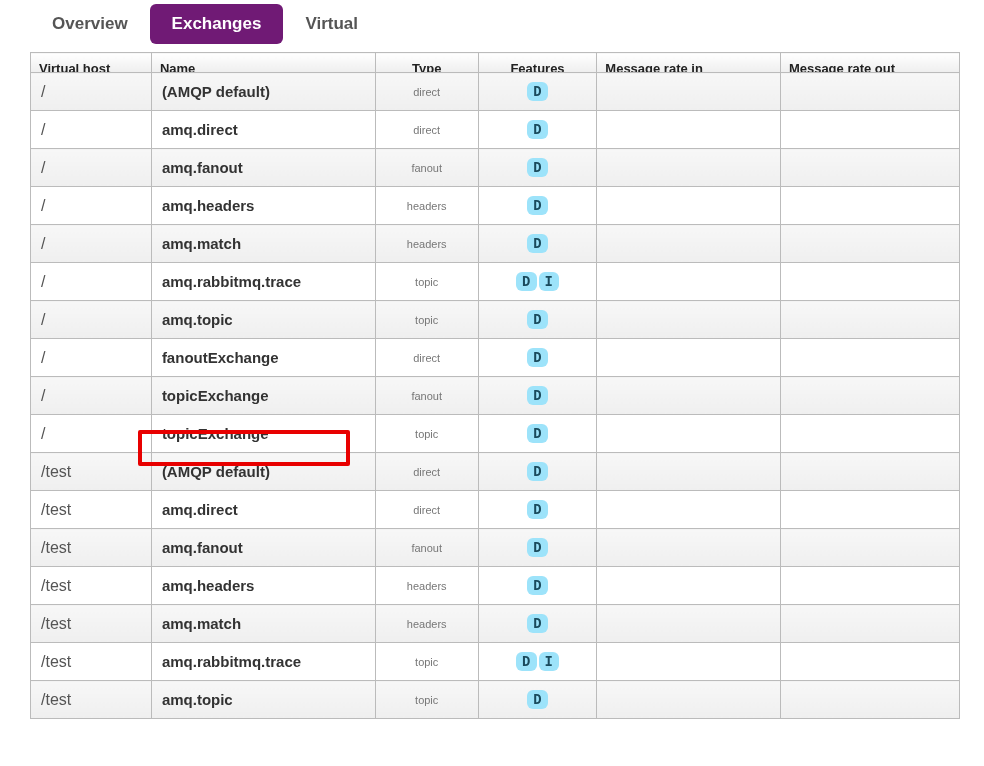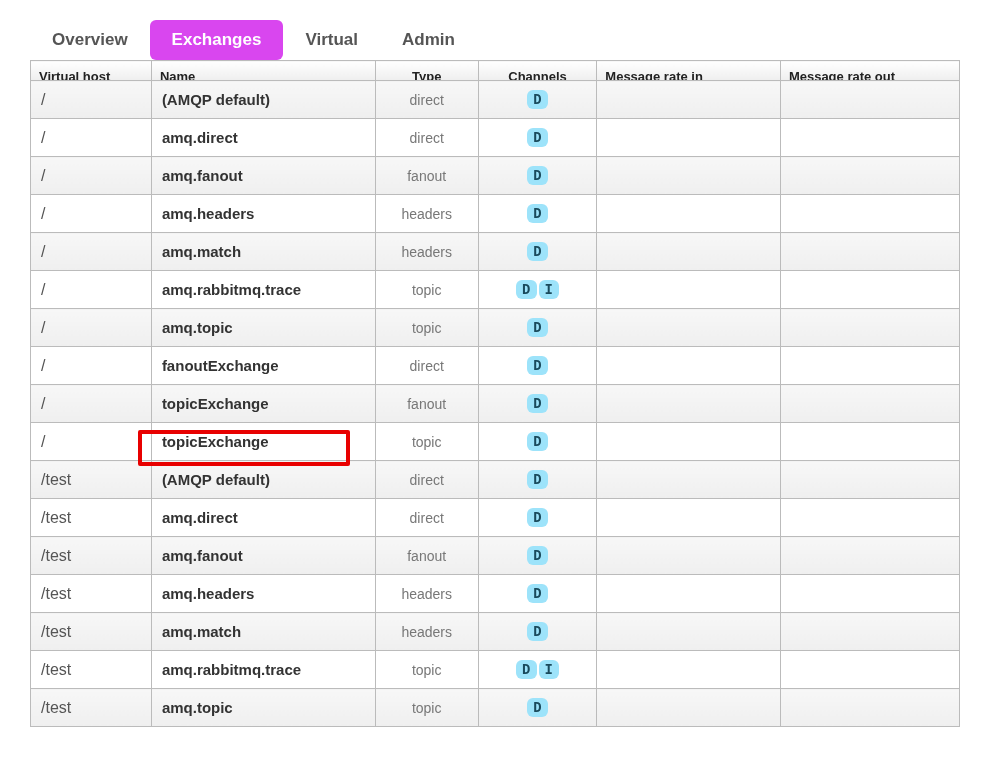"Overview" .wrap { padding: 20px 30px -> 4px 30px }
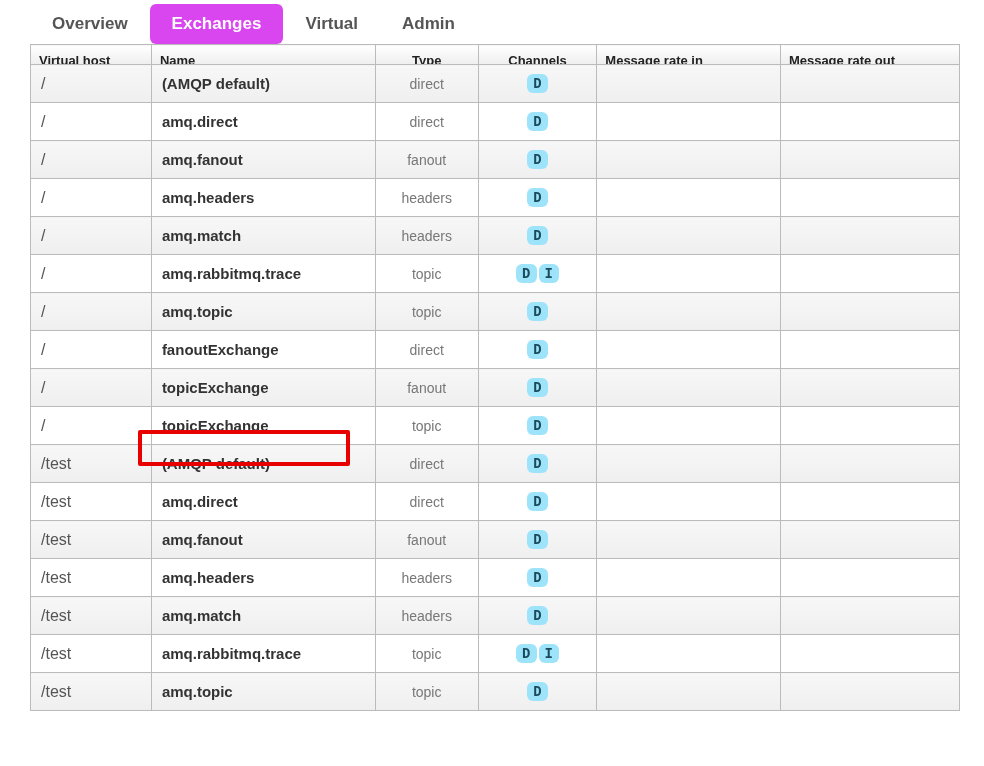"Exchanges" .tab.active { background: #d946ef -> #701a75 }
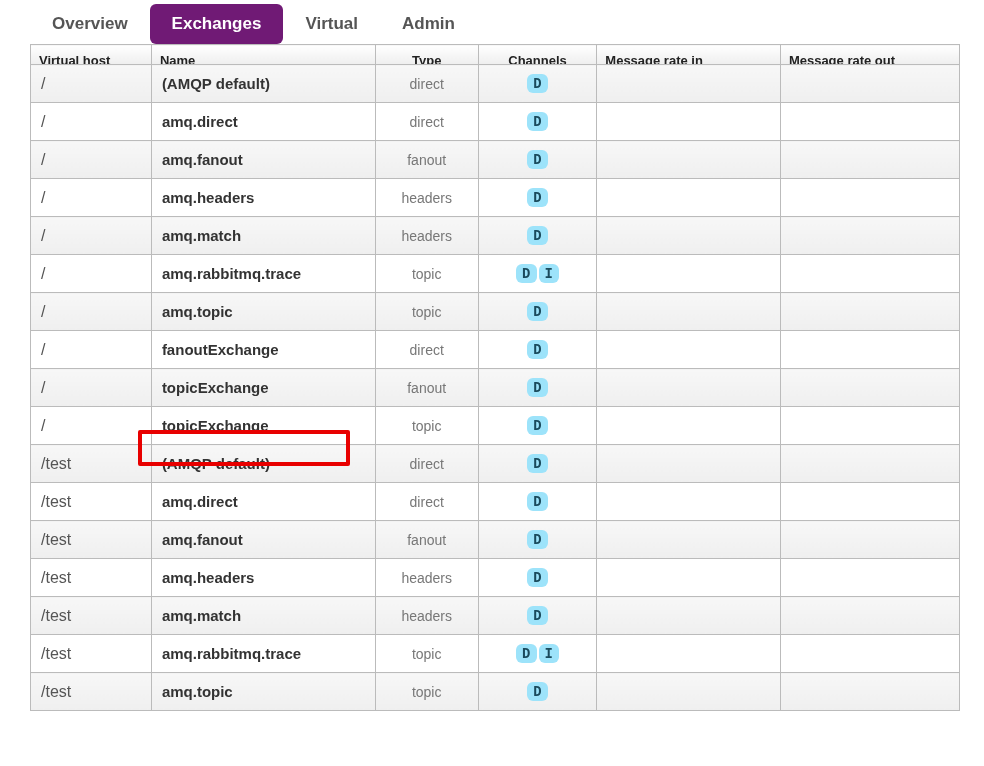"Admin" div.tab { html: <div>Admin</div> -> none }
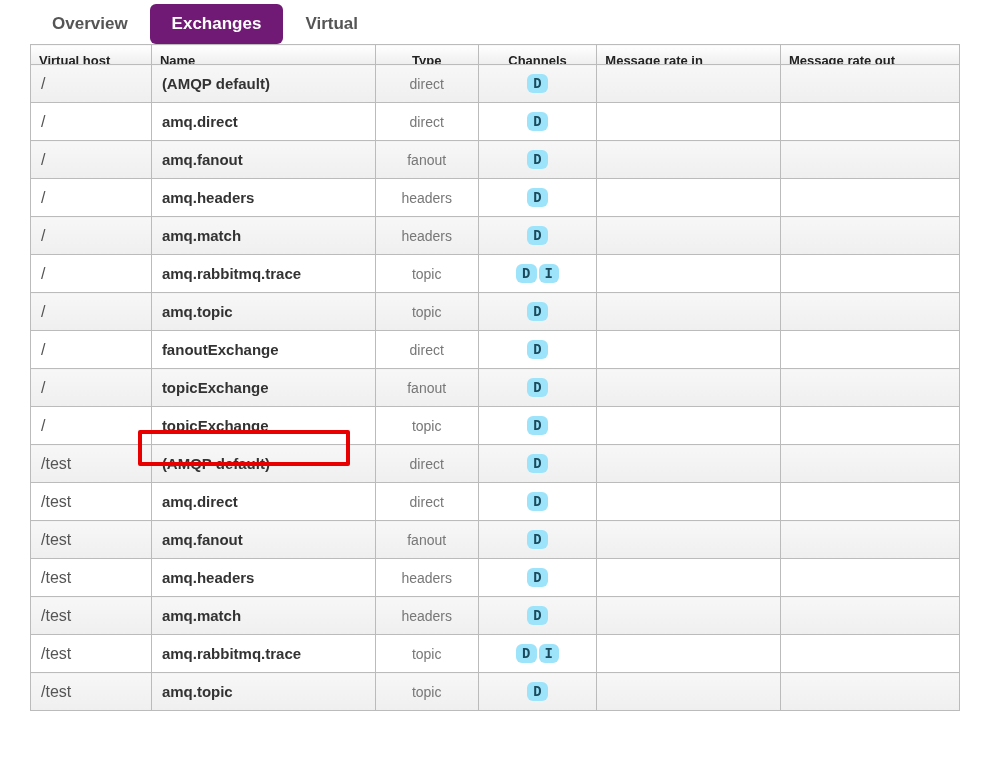"Virtual host" table { margin-top: 0 -> 8px }
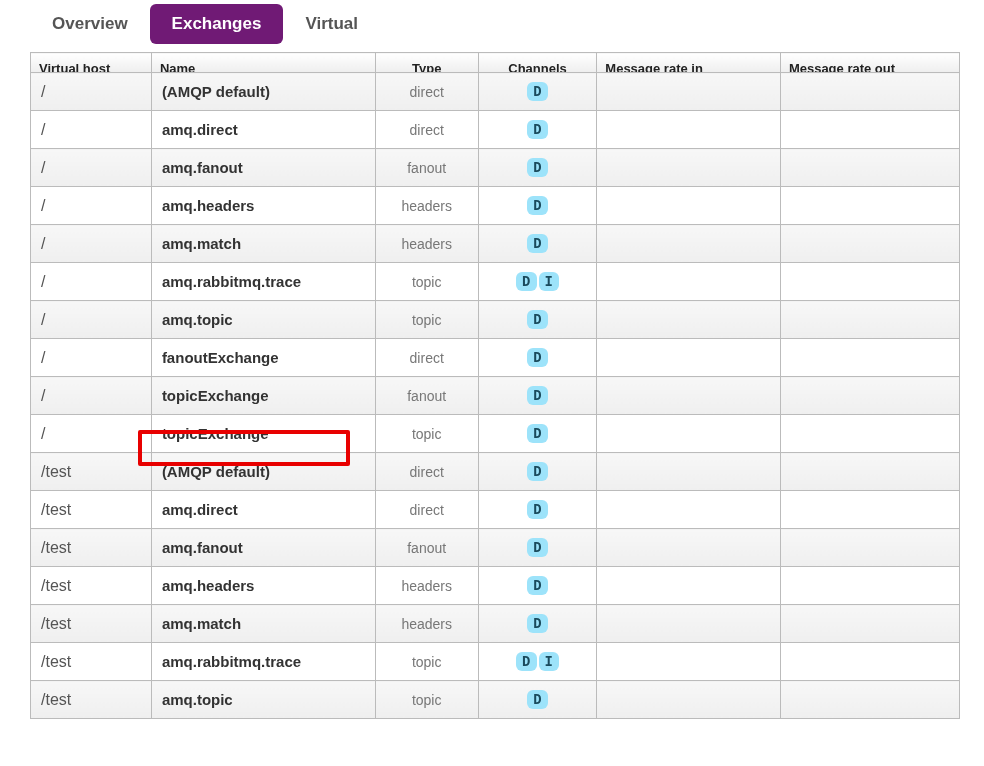"Channels" span.clipped { text: Channels -> Features }
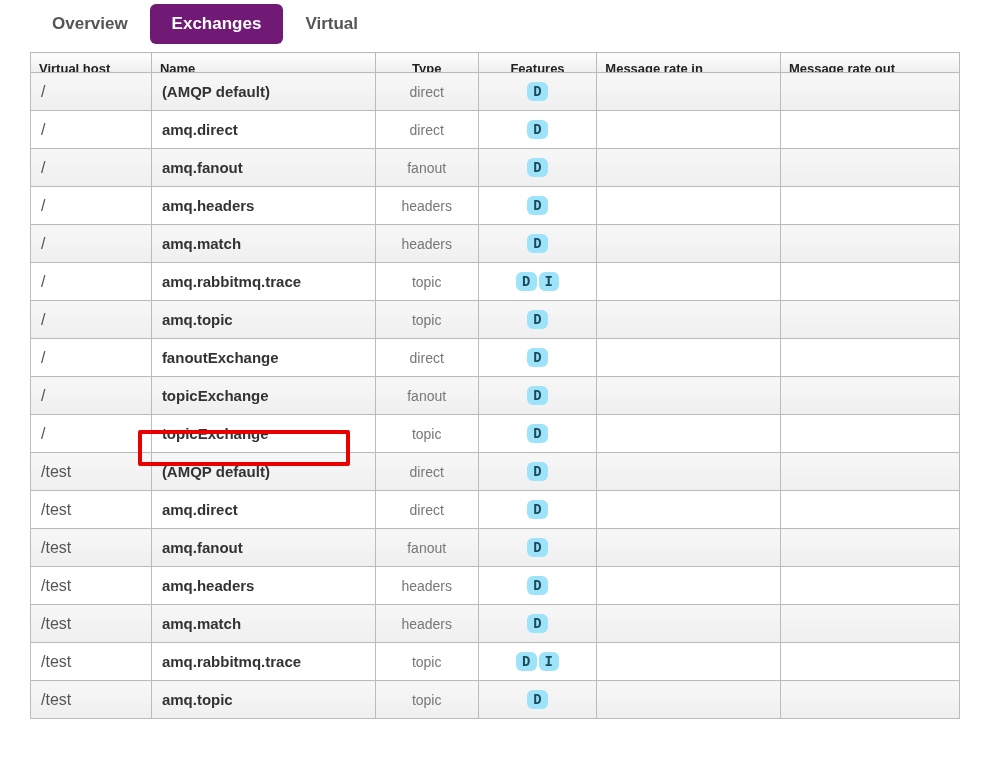"direct" td.type { font-size: 14px -> 11px }
